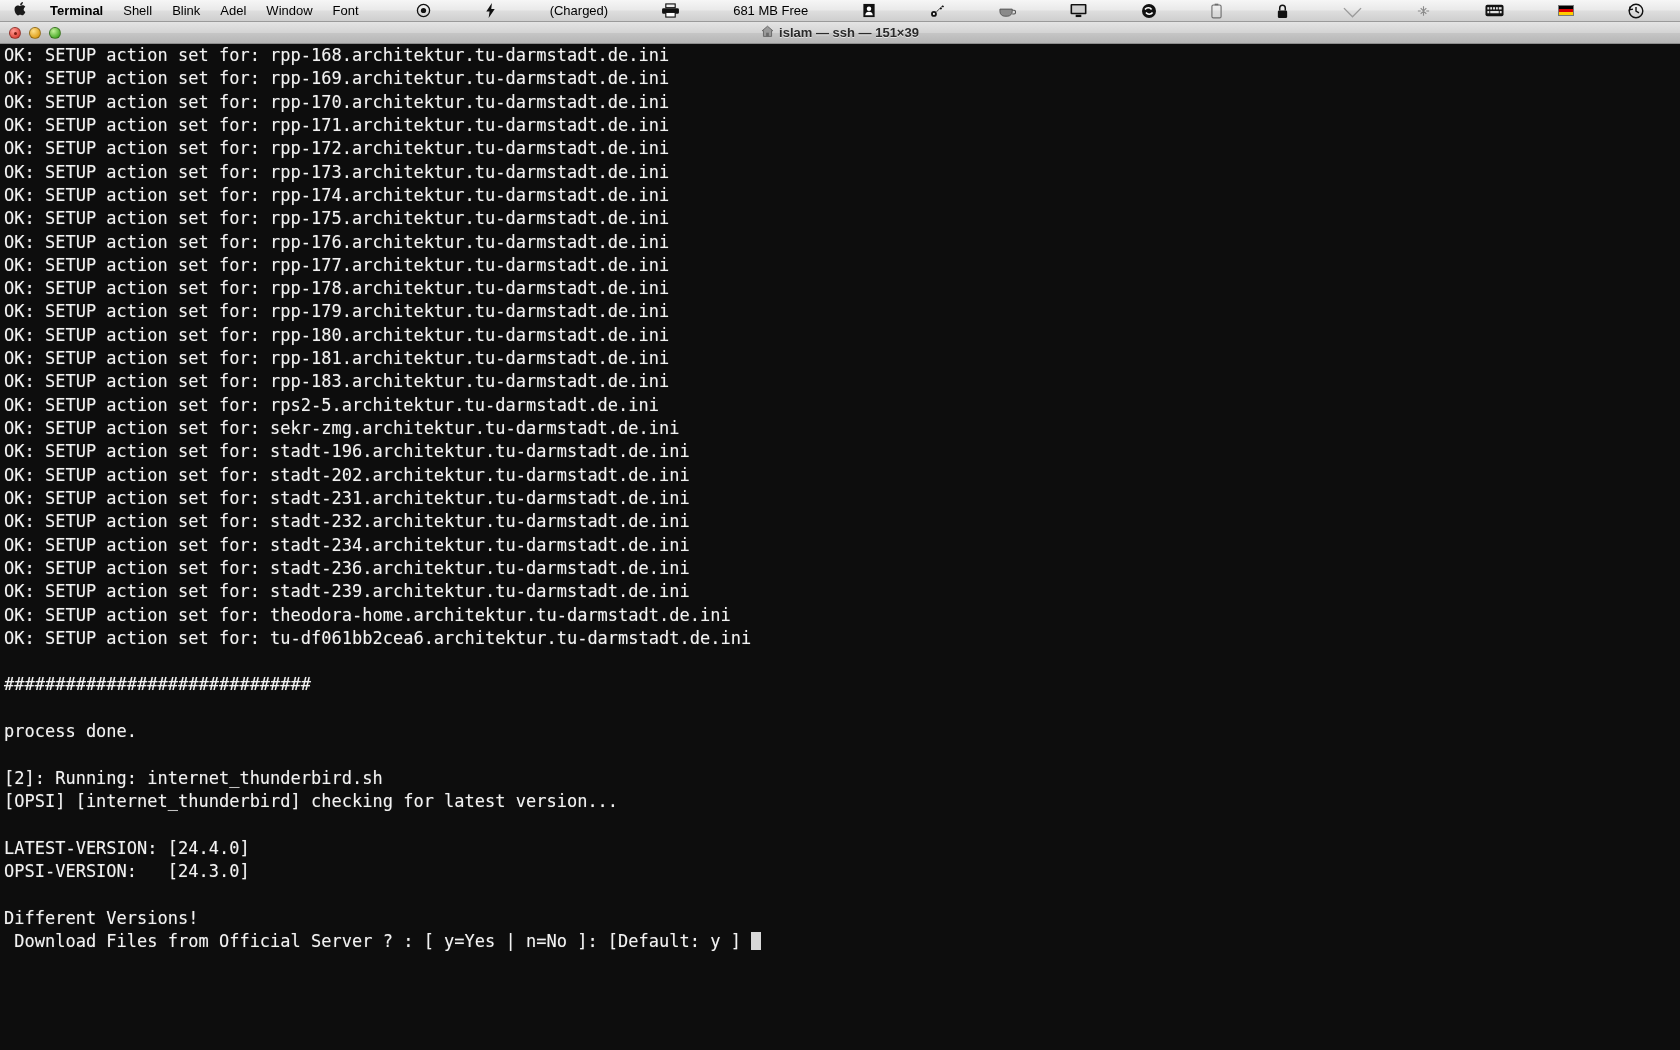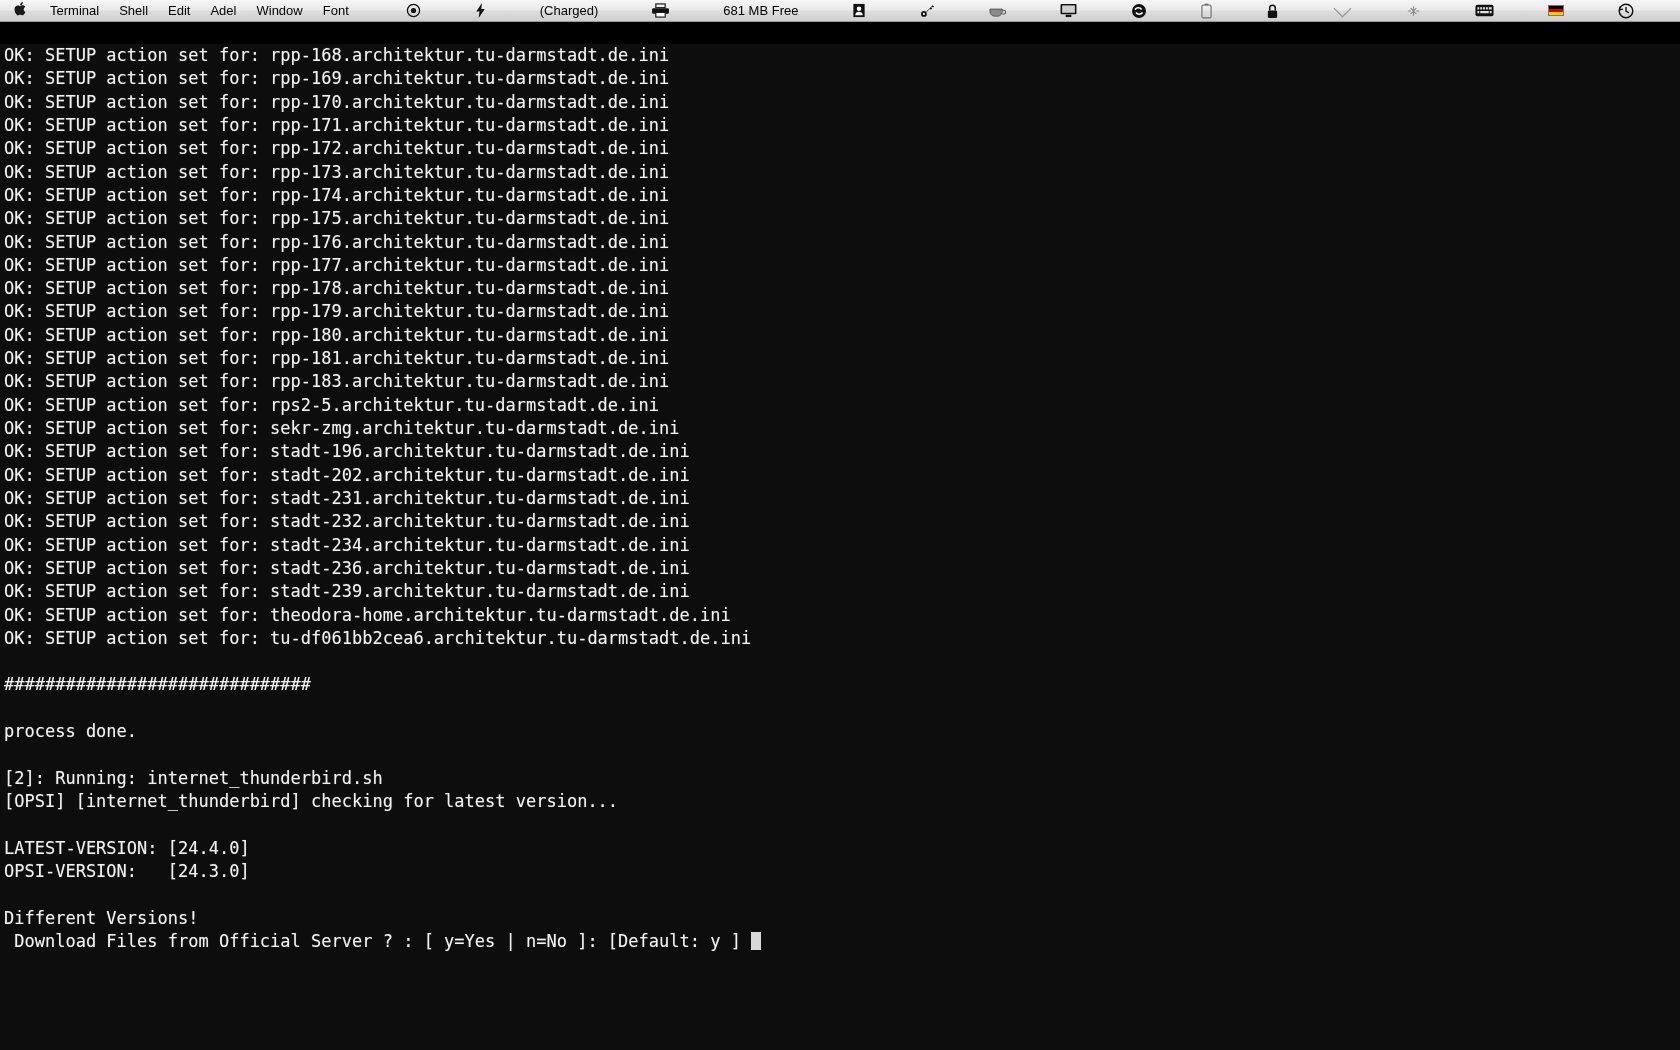"Terminal" #menubar .mi.bold { font-weight: normal -> bold }
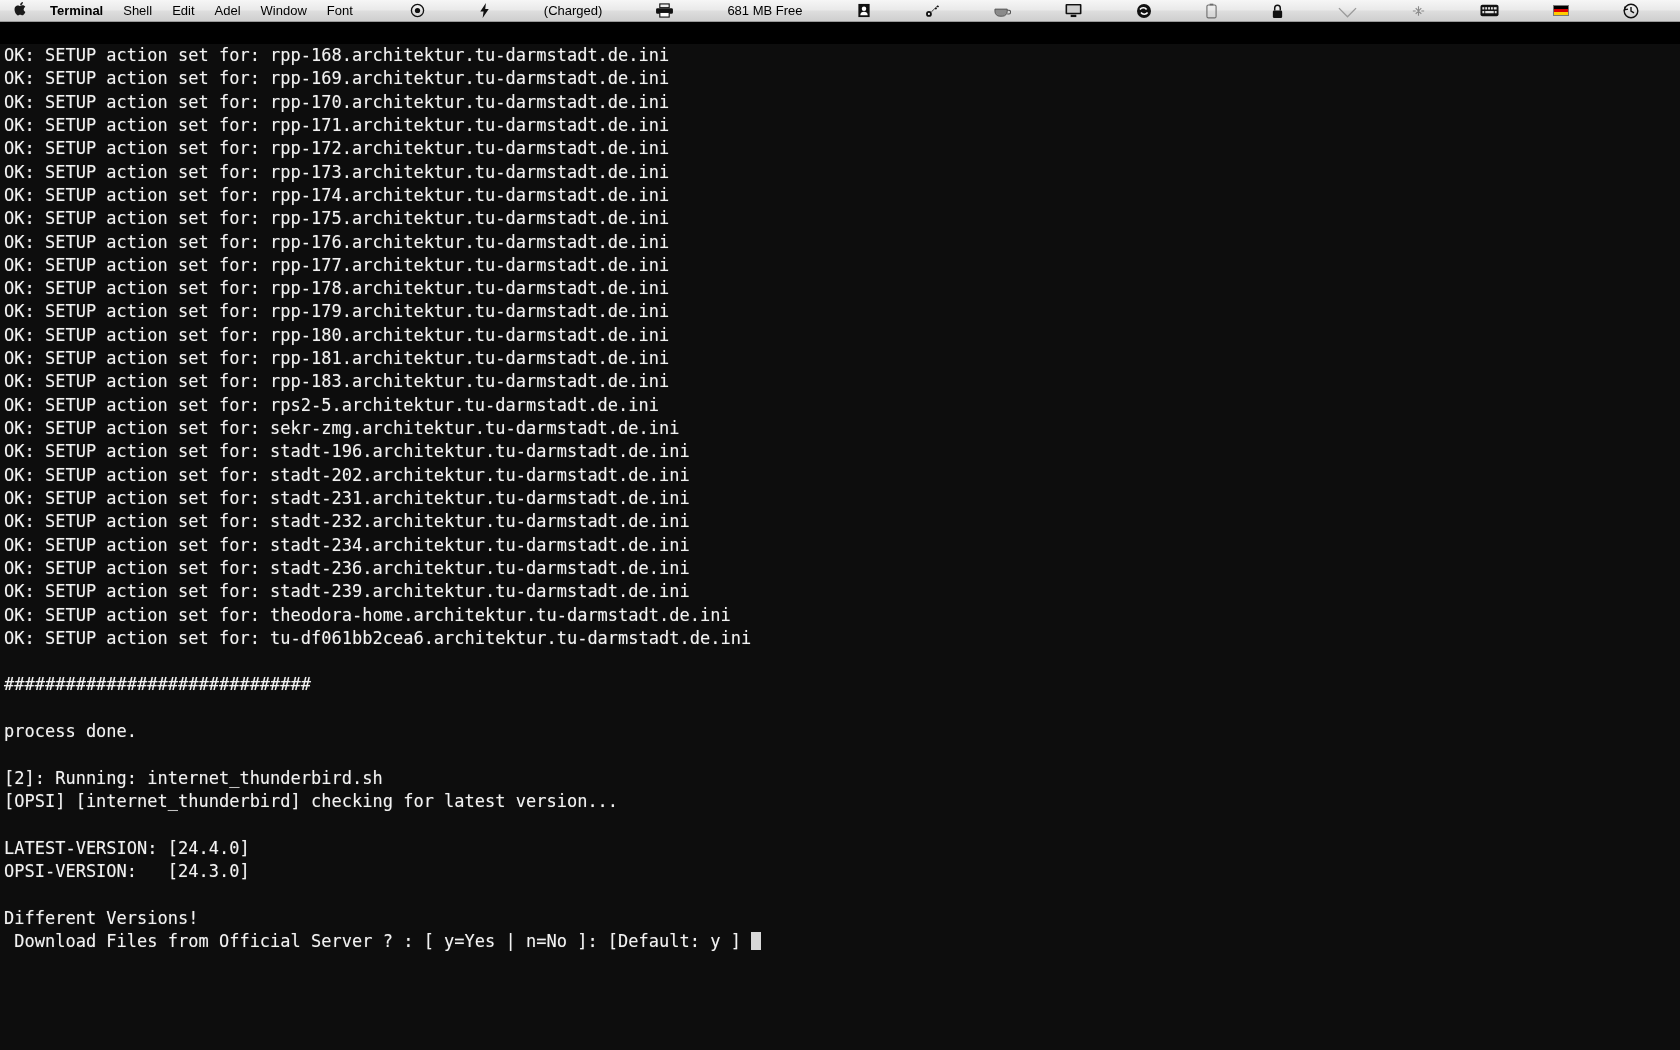"Edit" div.mi { text: Edit -> Blink }
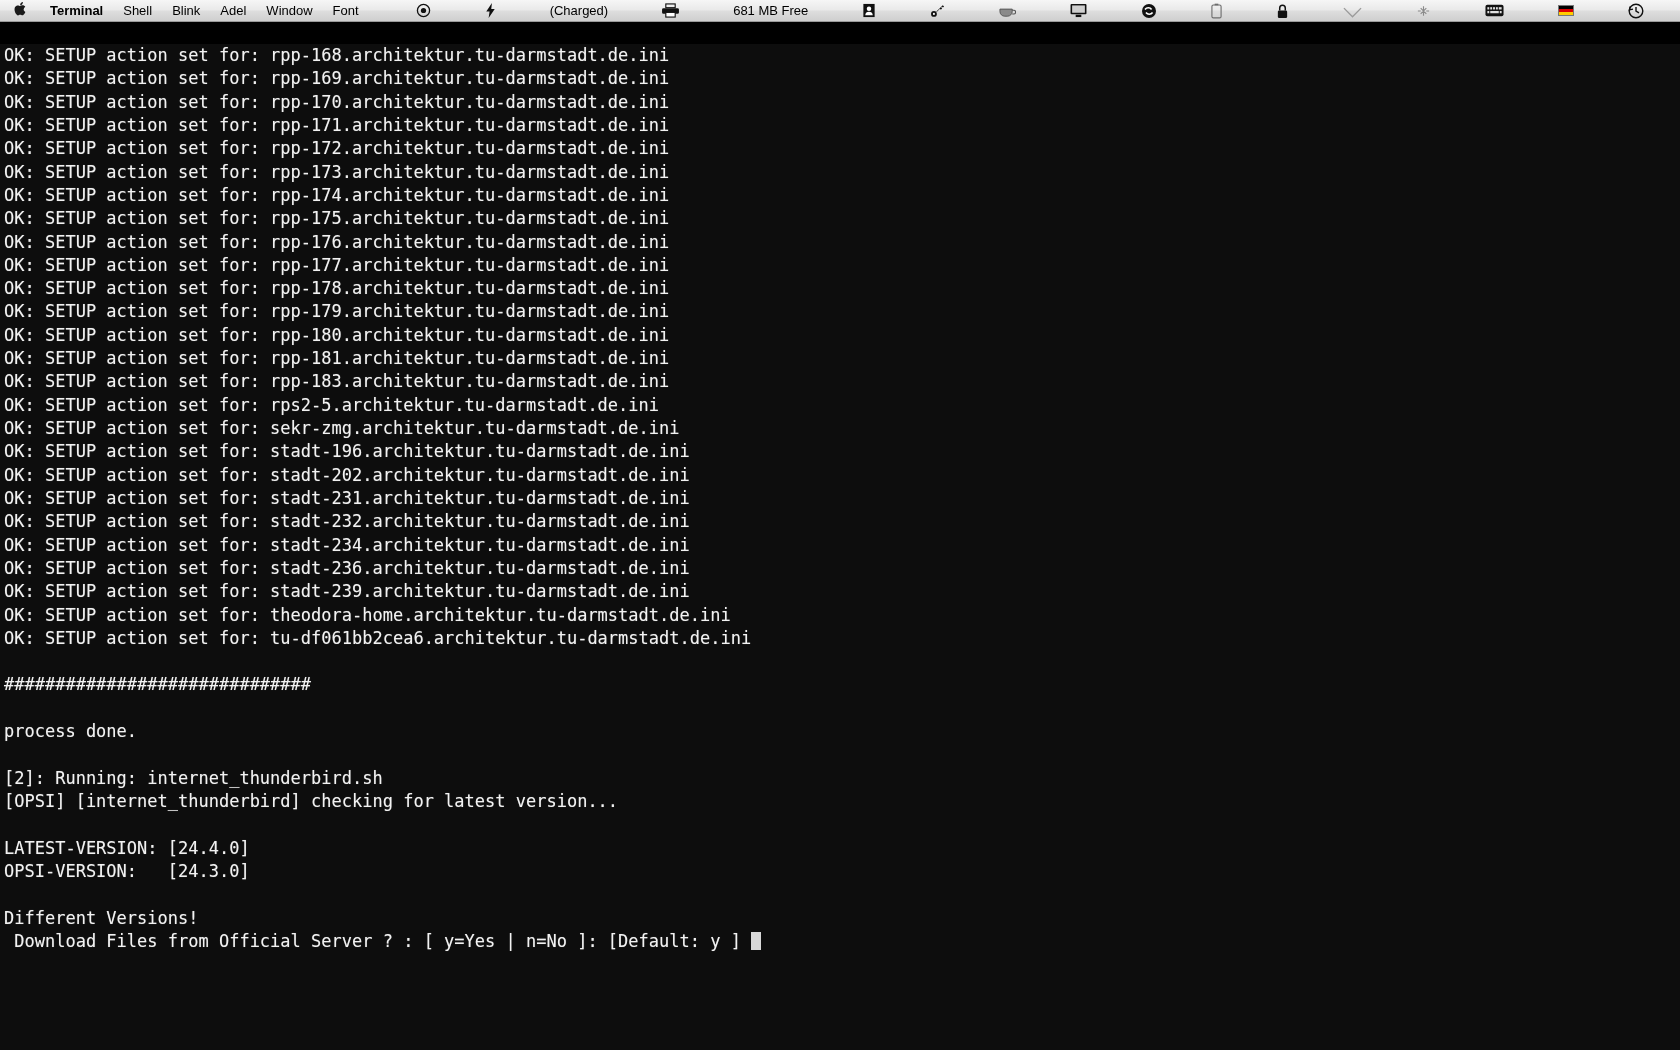"islam — ssh — 151×39" div { html: none -> <div> <div> <div></div> <div></div> <div></div> </div> <div> <span> <svg> <path></path> <rect></rect> </svg> </span> <span>islam — ssh — 151×39</span> </div> </div> }
